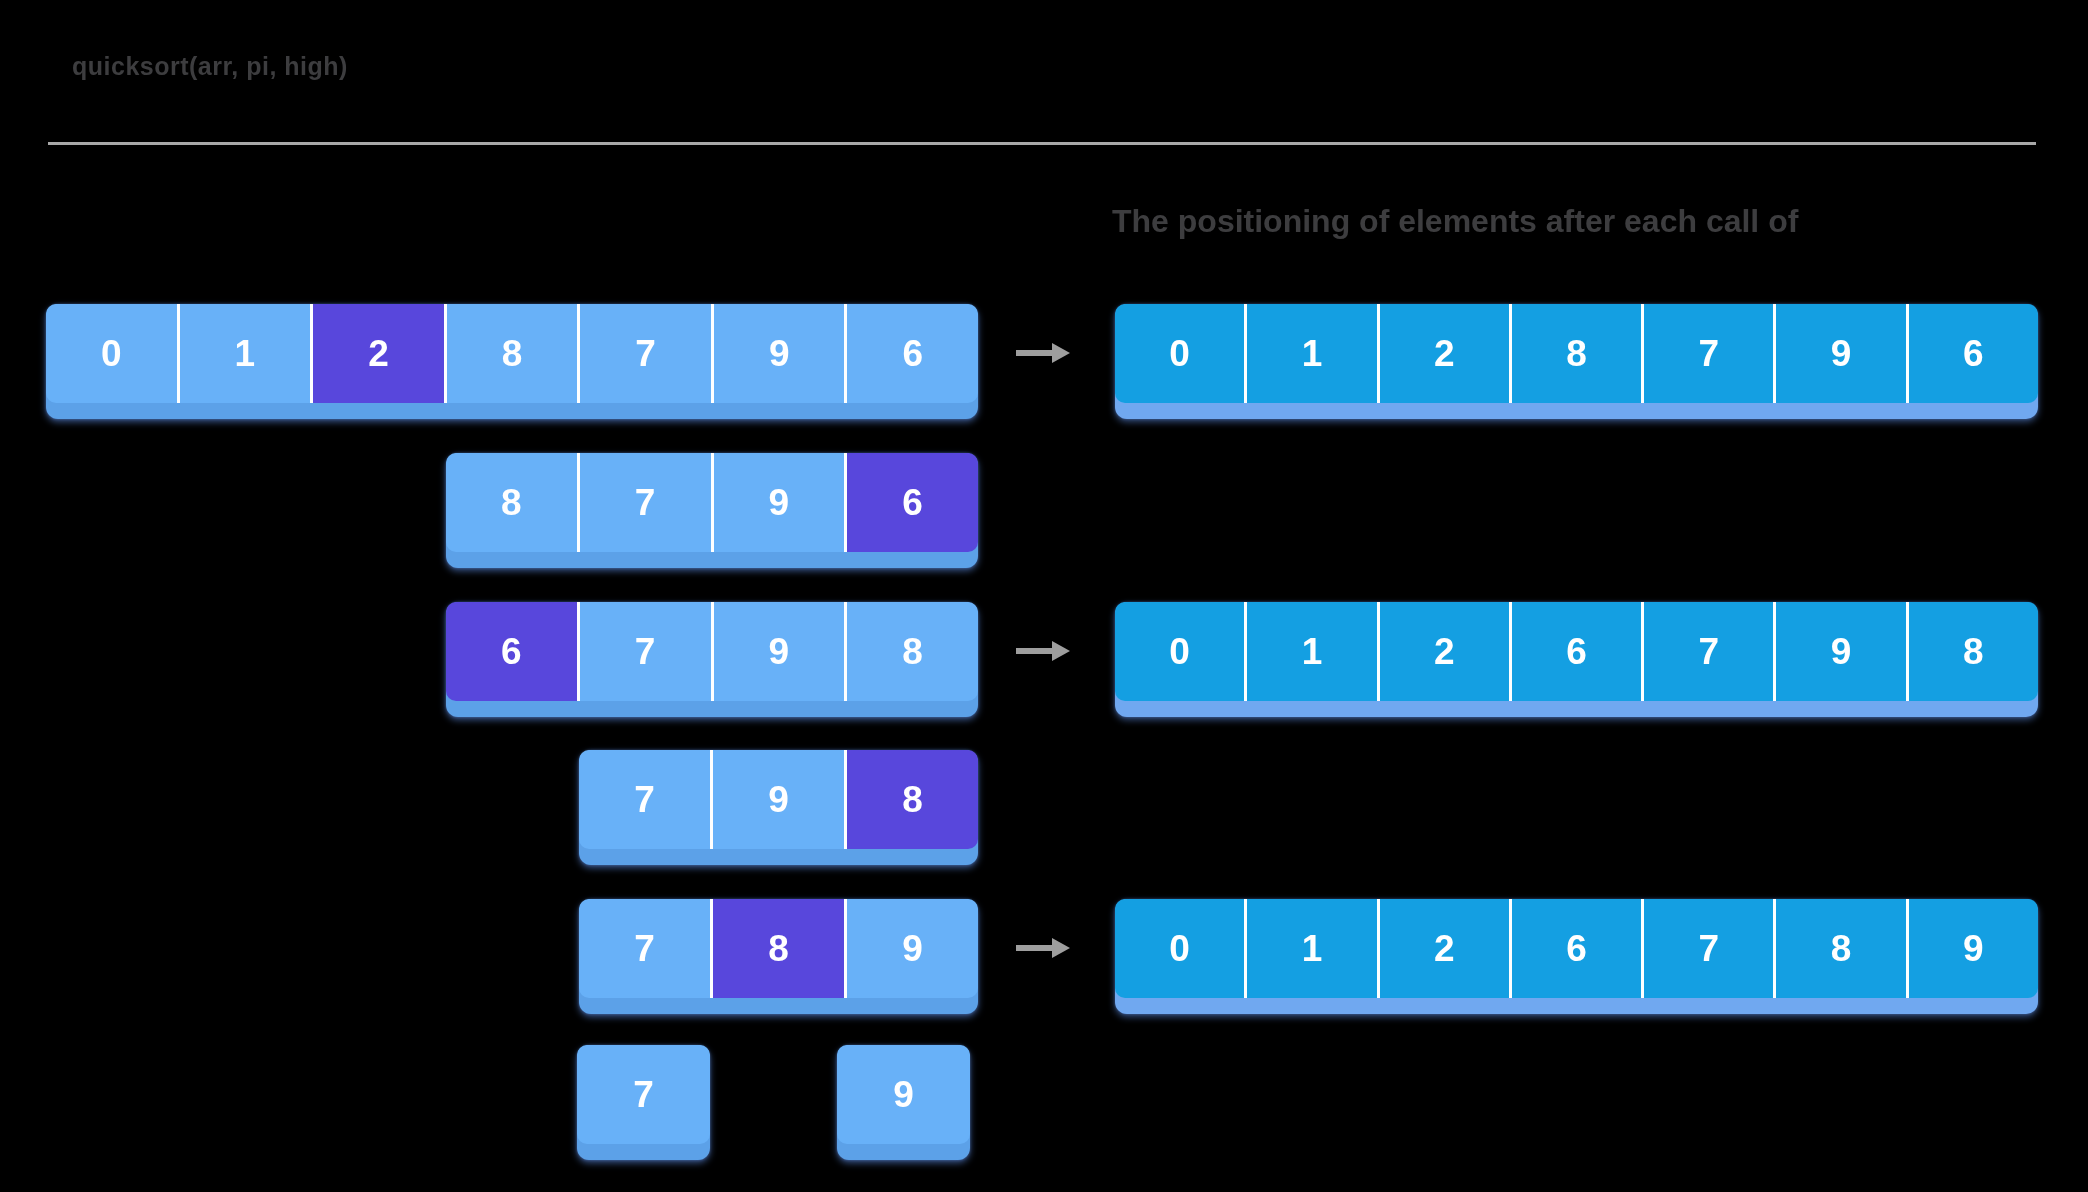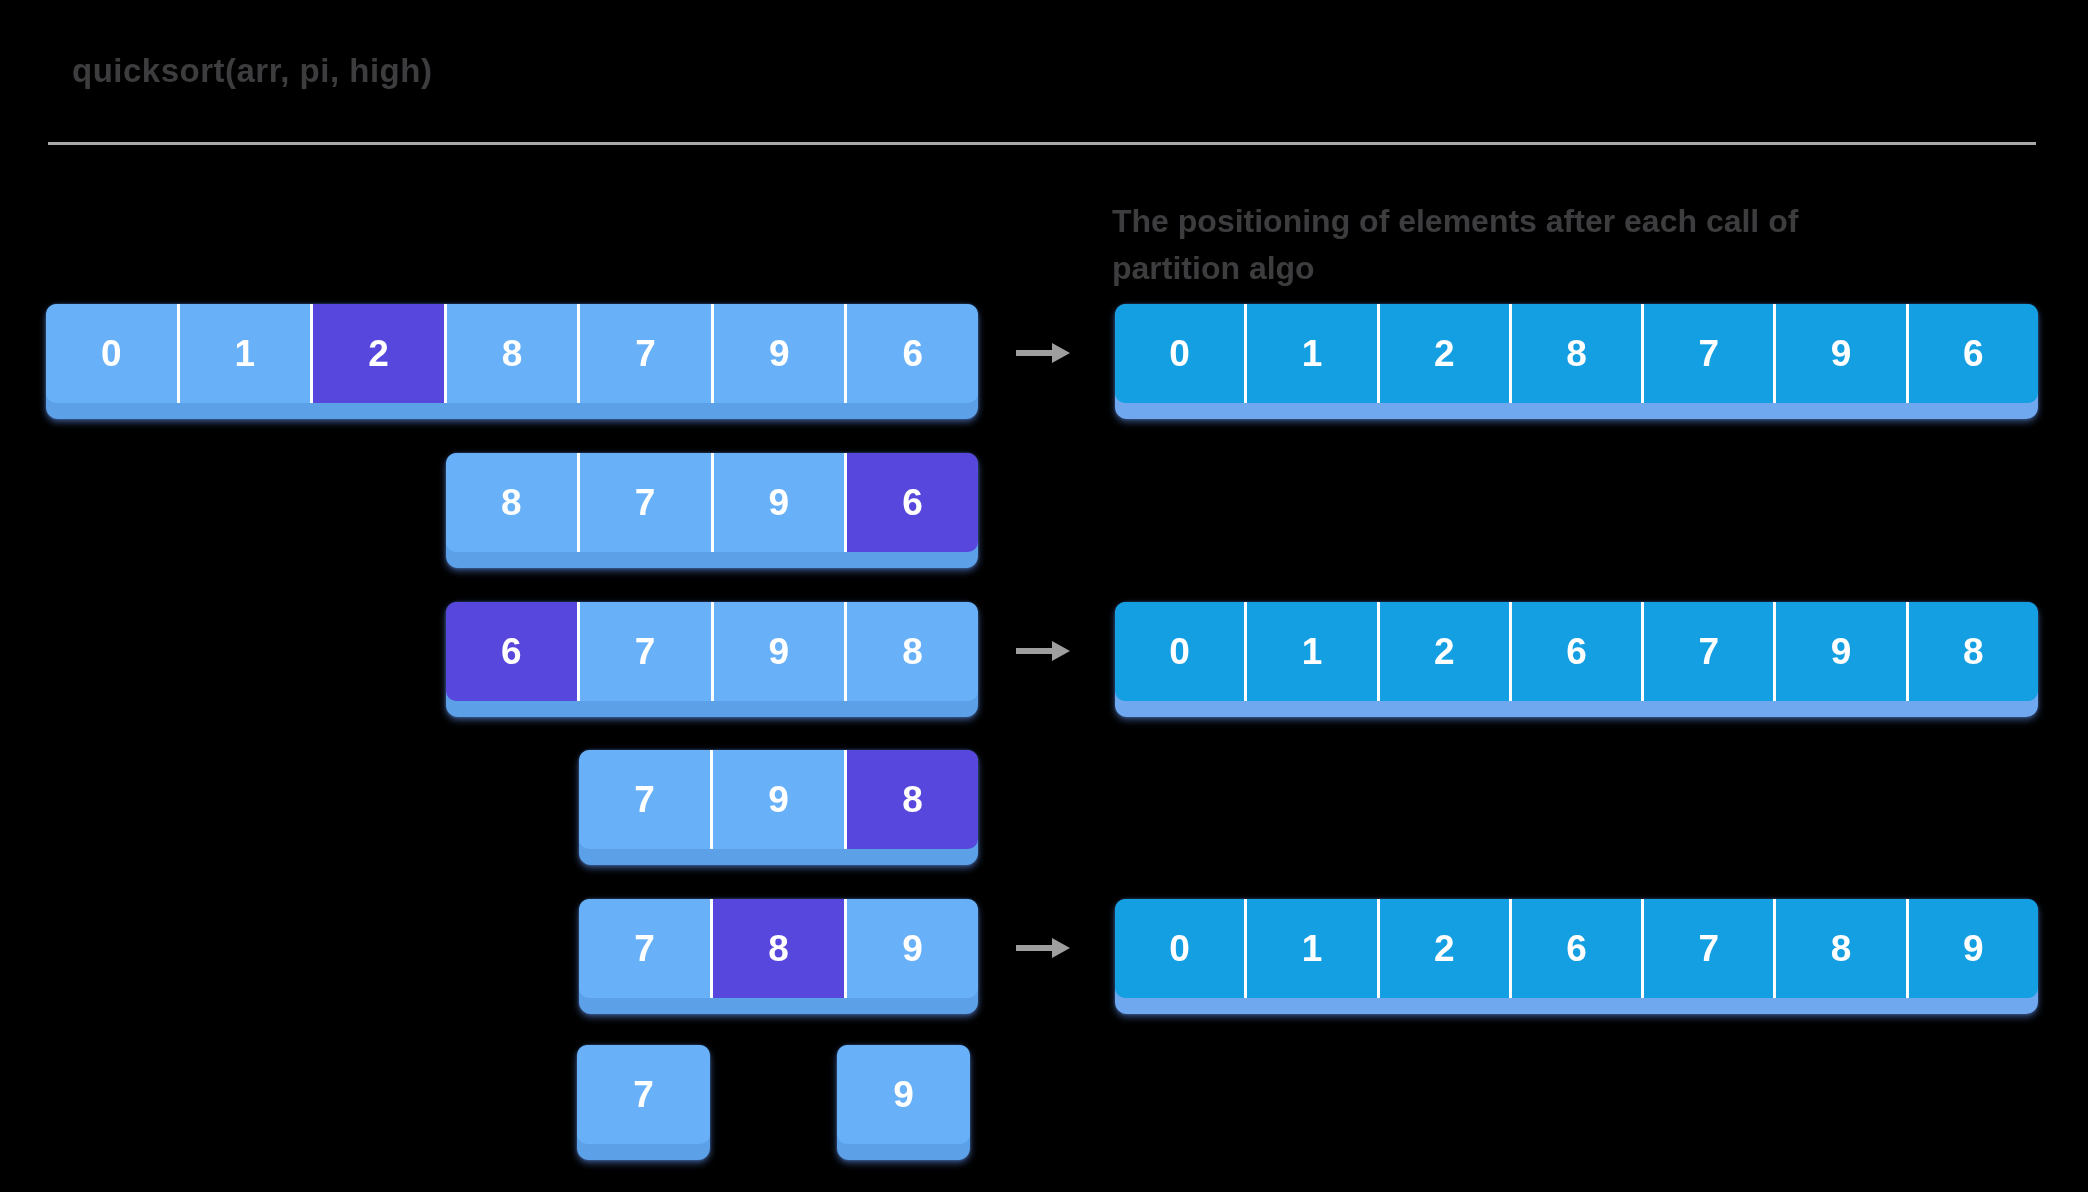"quicksort(arr, pi, high)" .page-title { font-size: 33px -> 25px }
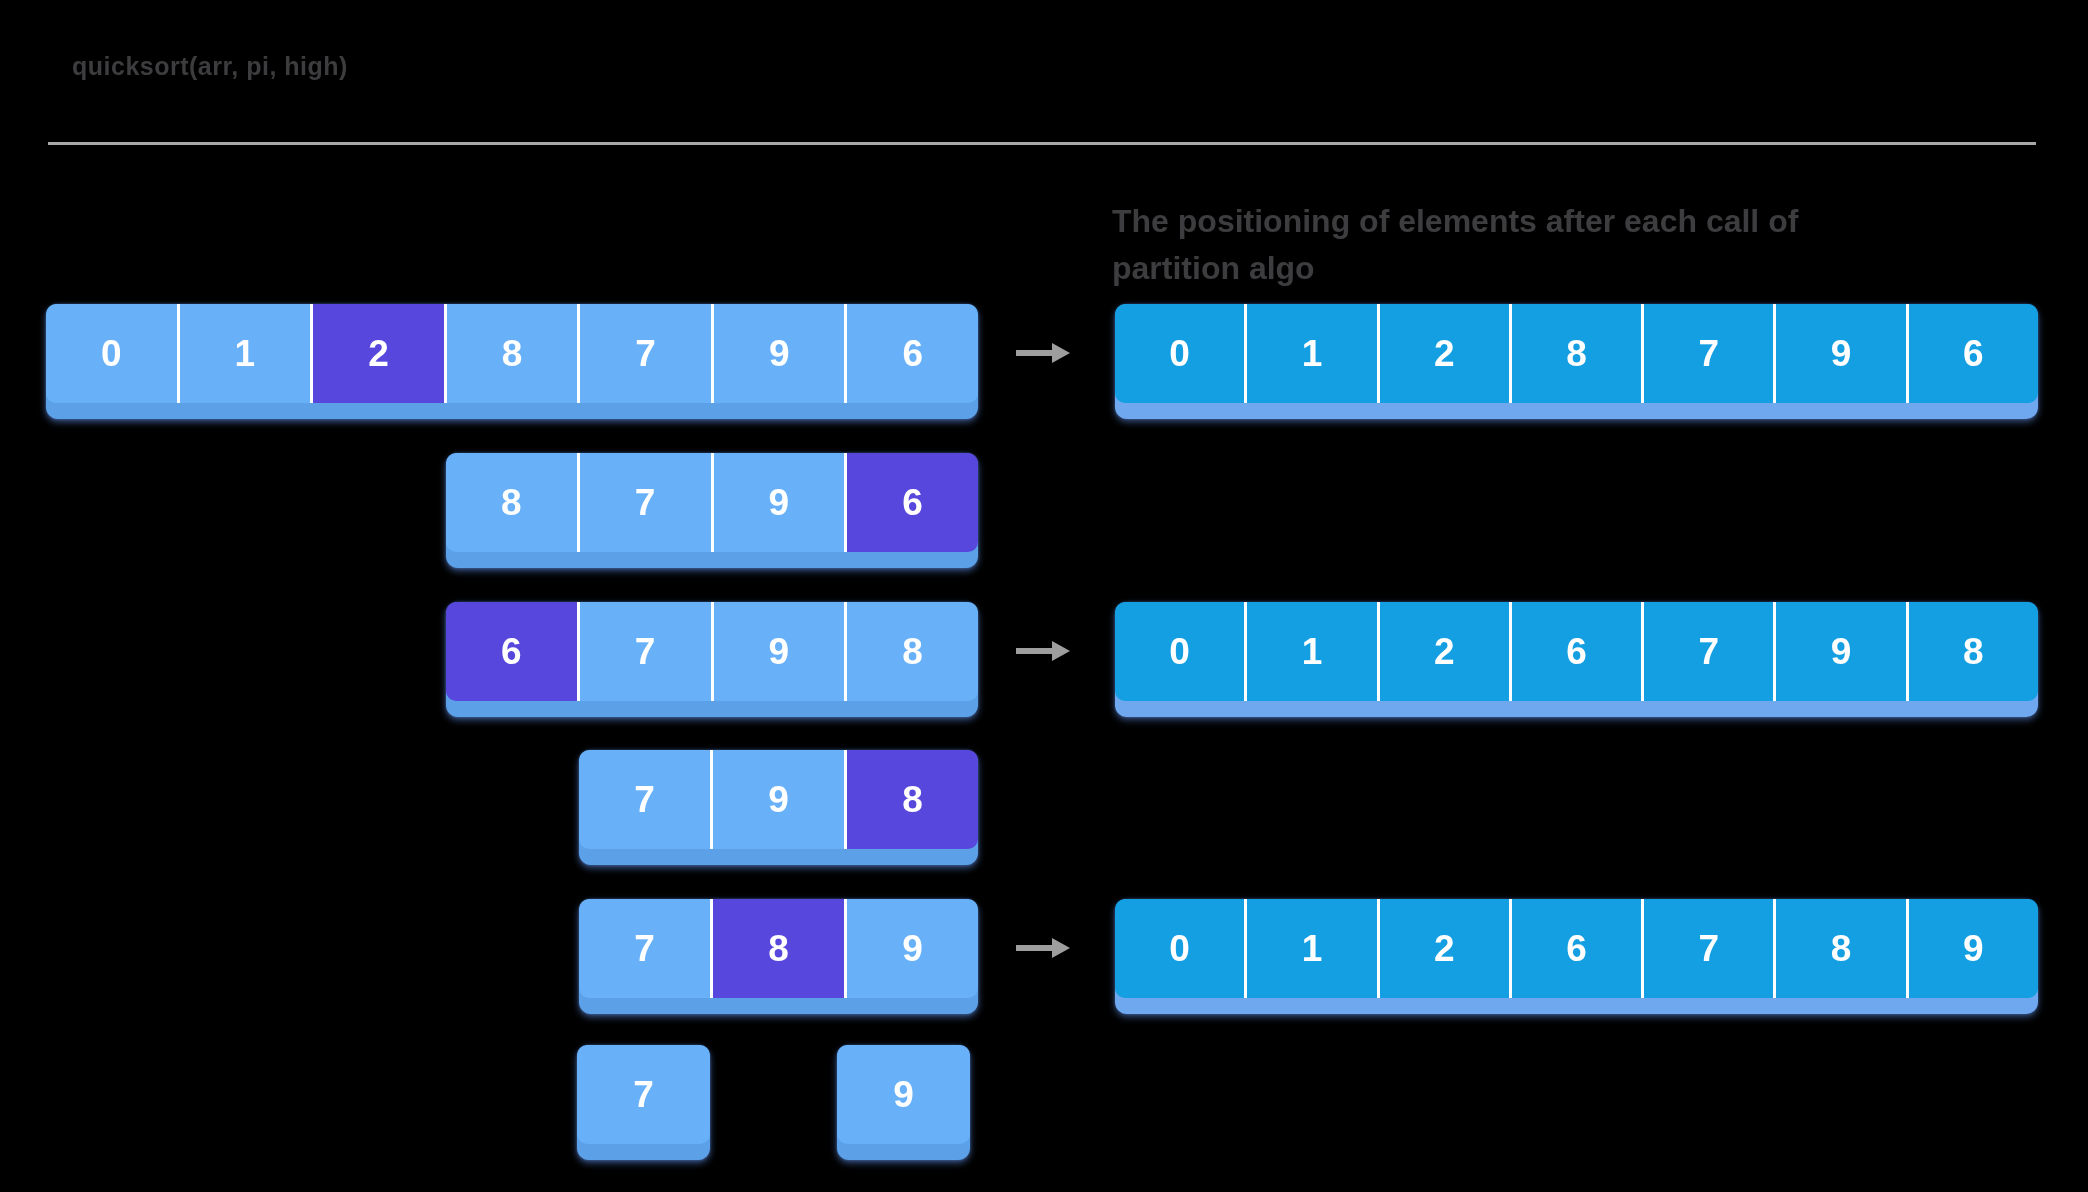"partition algo" div { html: <div>partition algo</div> -> none }
